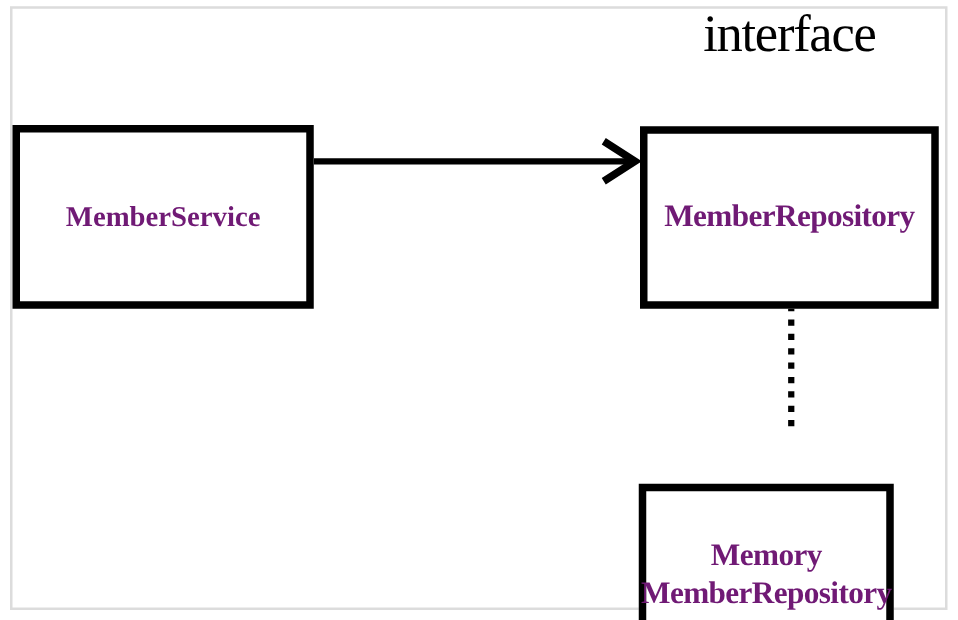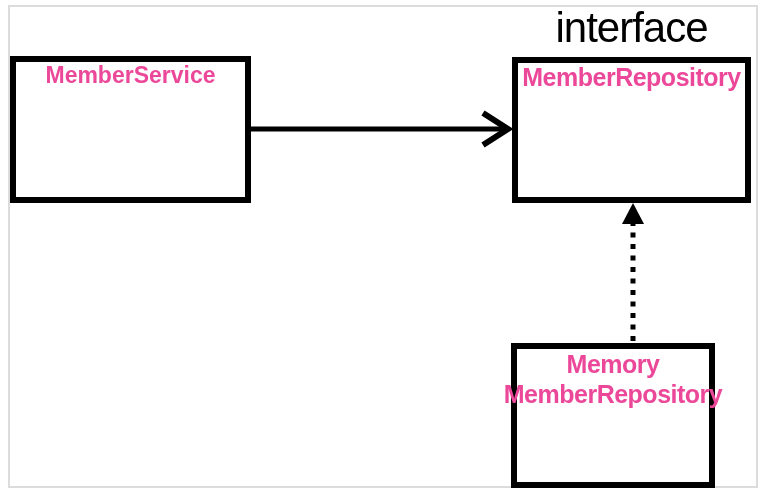"interface" .stage { font-family: none -> Liberation Serif, serif }
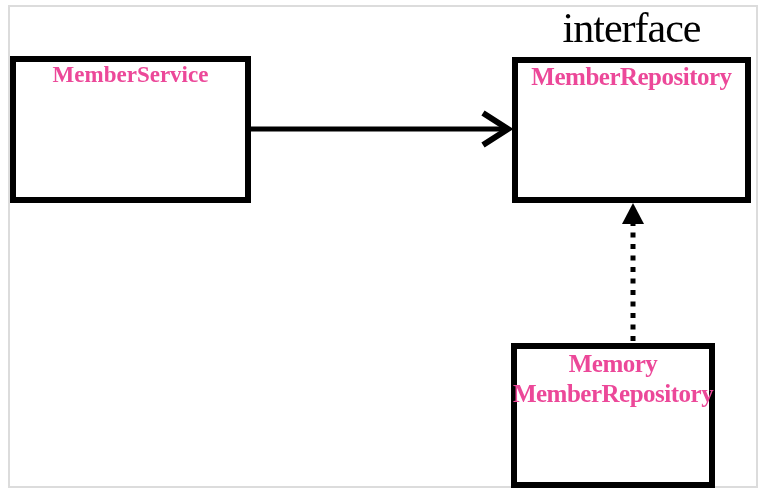"MemberService" .node { color: #ec4899 -> #701a75; justify-content: flex-start -> center; margin-top: none -> 44px }
